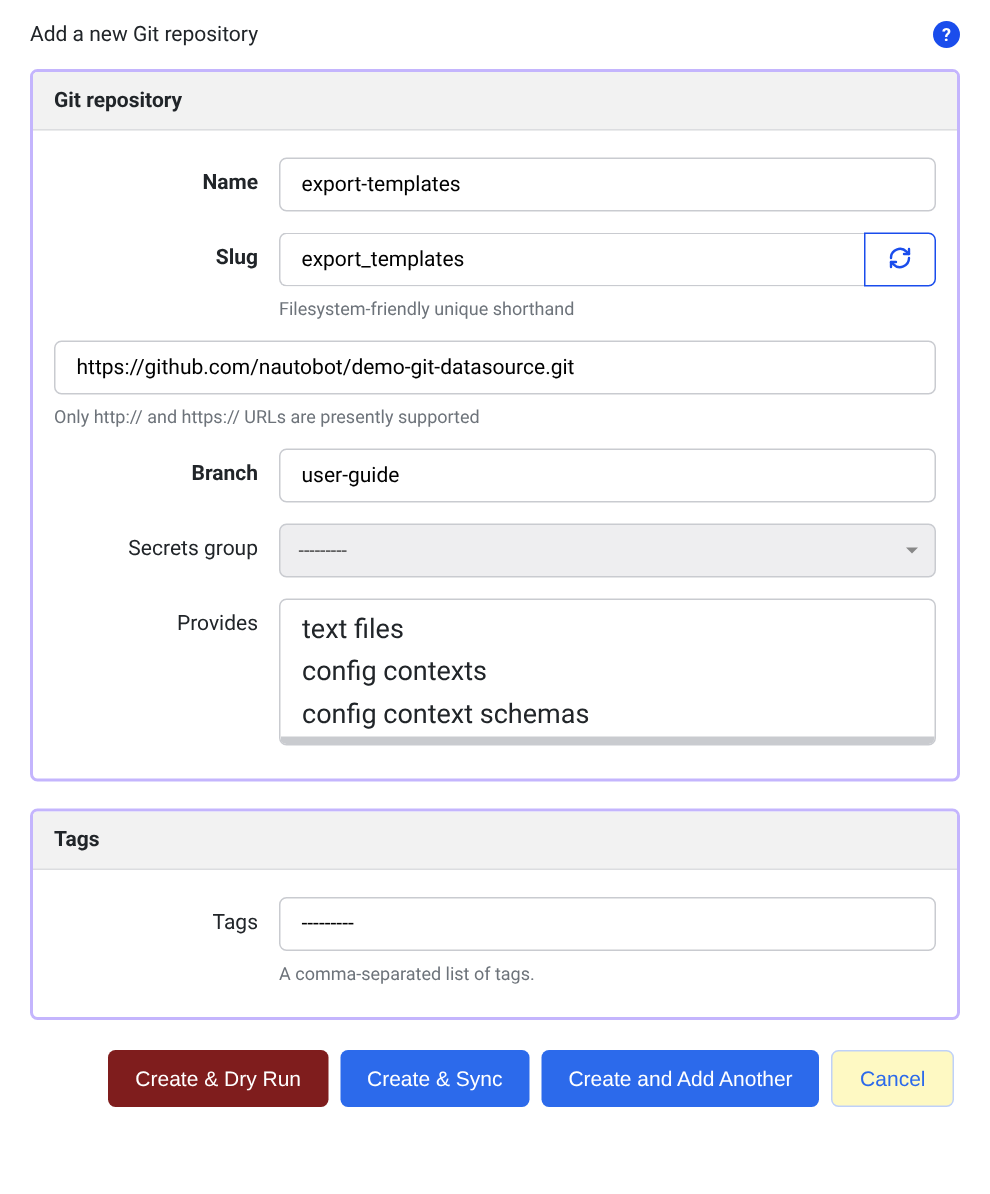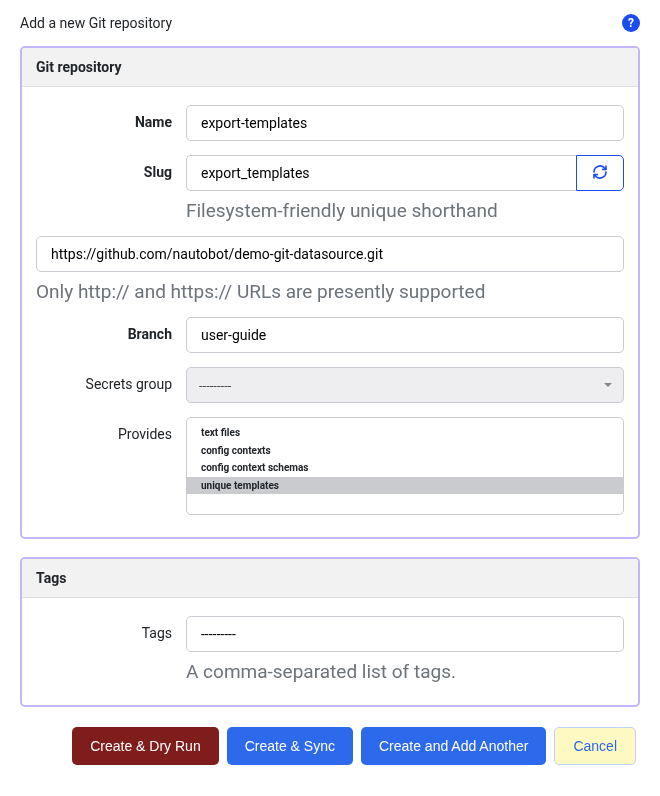"Filesystem-friendly unique shorthand" .help-text { font-size: 19px -> 12px }
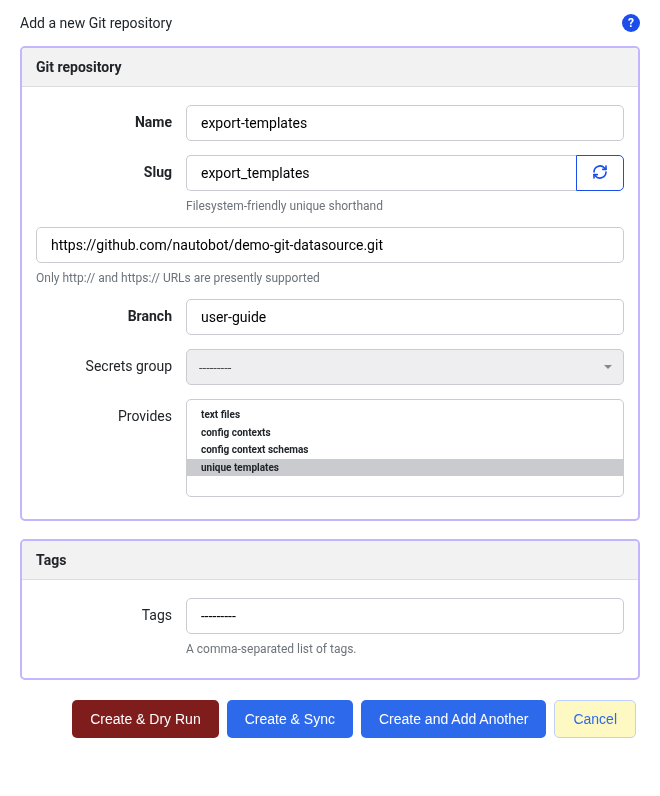"text files" .multiselect { font-size: 10px -> 18px; font-weight: bold -> none }
